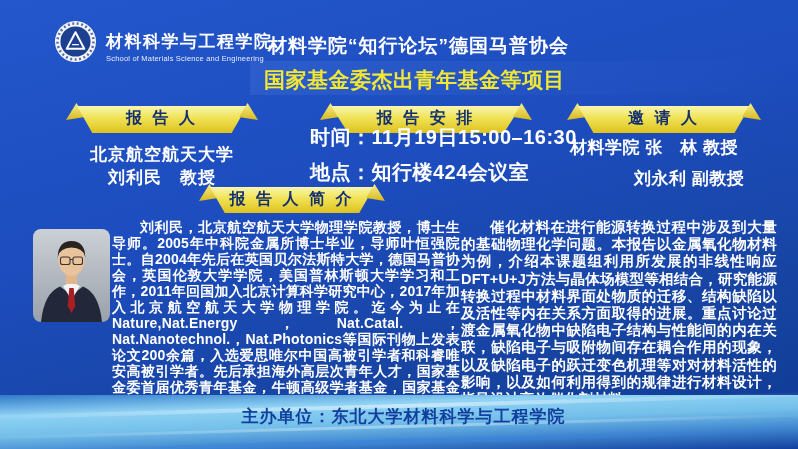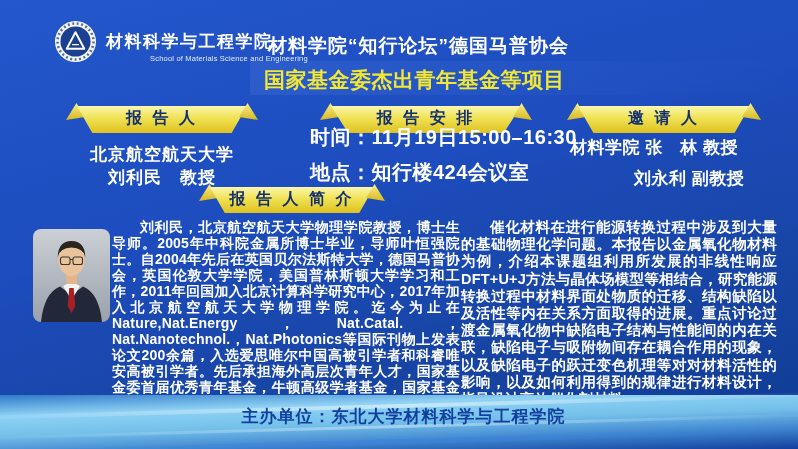"School of Materials Science and" .logo-en { margin-left: 44px -> none }
